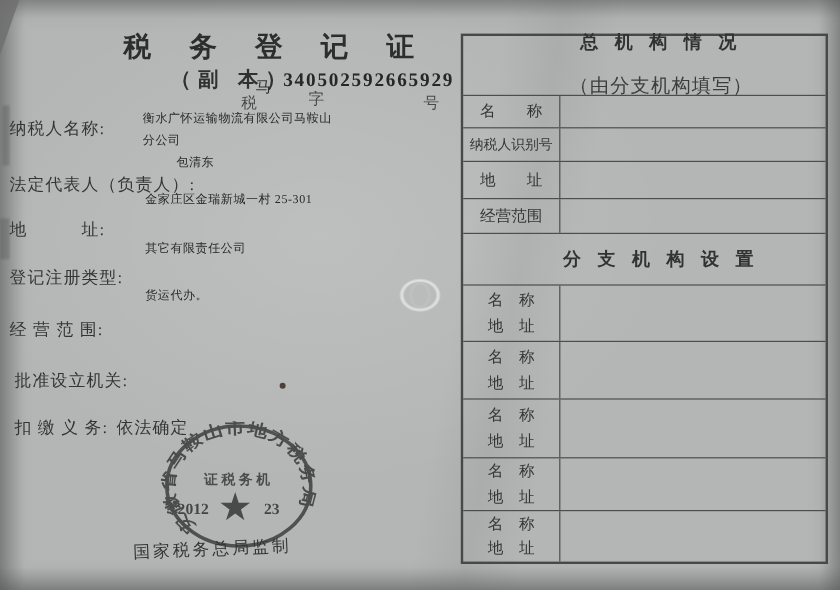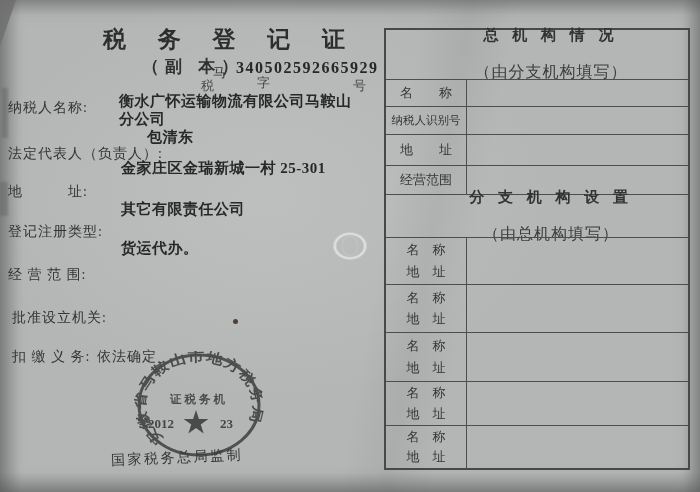"衡水广怀运输物流有限公司马鞍山" .val { font-size: 15px -> 10px; font-weight: 700 -> 400 }
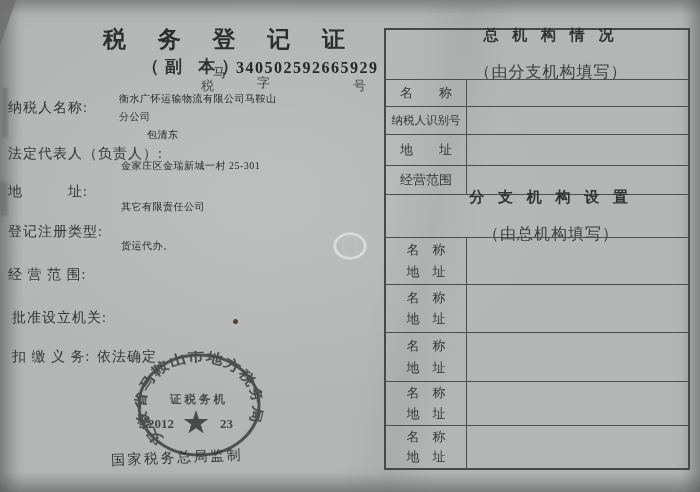"（由总机构填写）" div.thead-sub { html: <div>（由总机构填写）</div> -> none }
